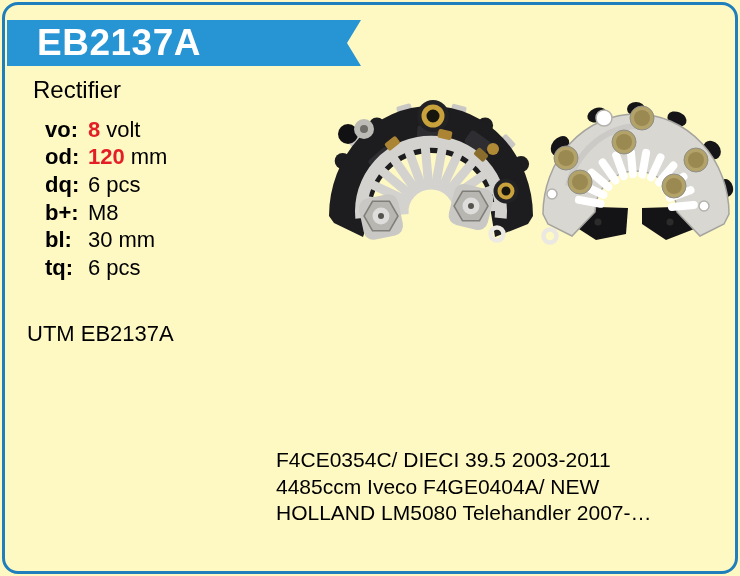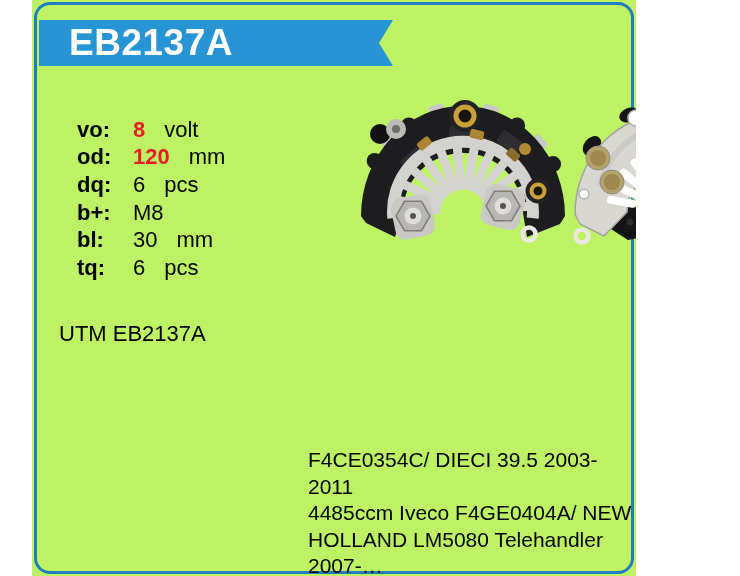"EB2137A" .page { background: #bef264 -> #fef9c3; margin-left: 32px -> none; width: 604px -> 740px }
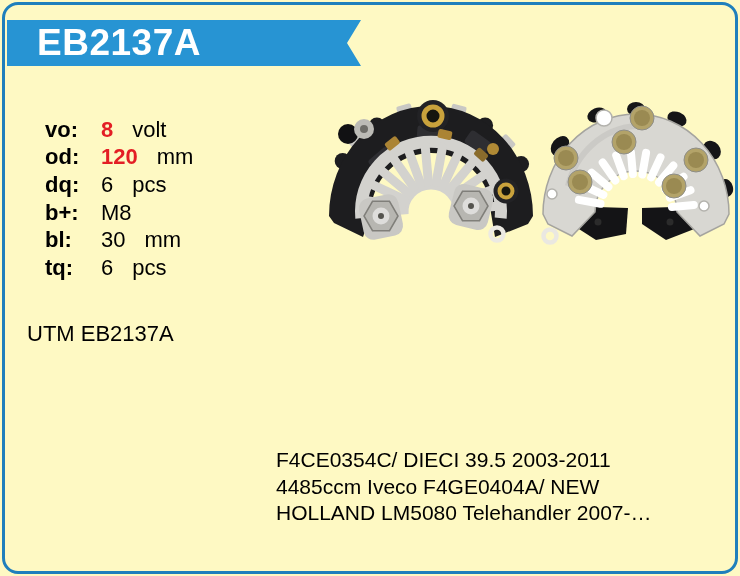"Rectifier" div.subtitle { html: none -> <div>Rectifier</div> }
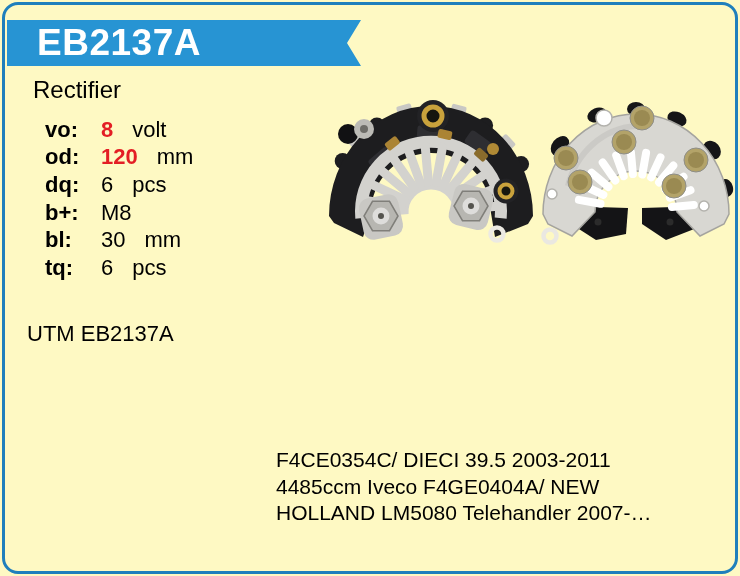"vo:" .spec-row { gap: 13px -> none }
